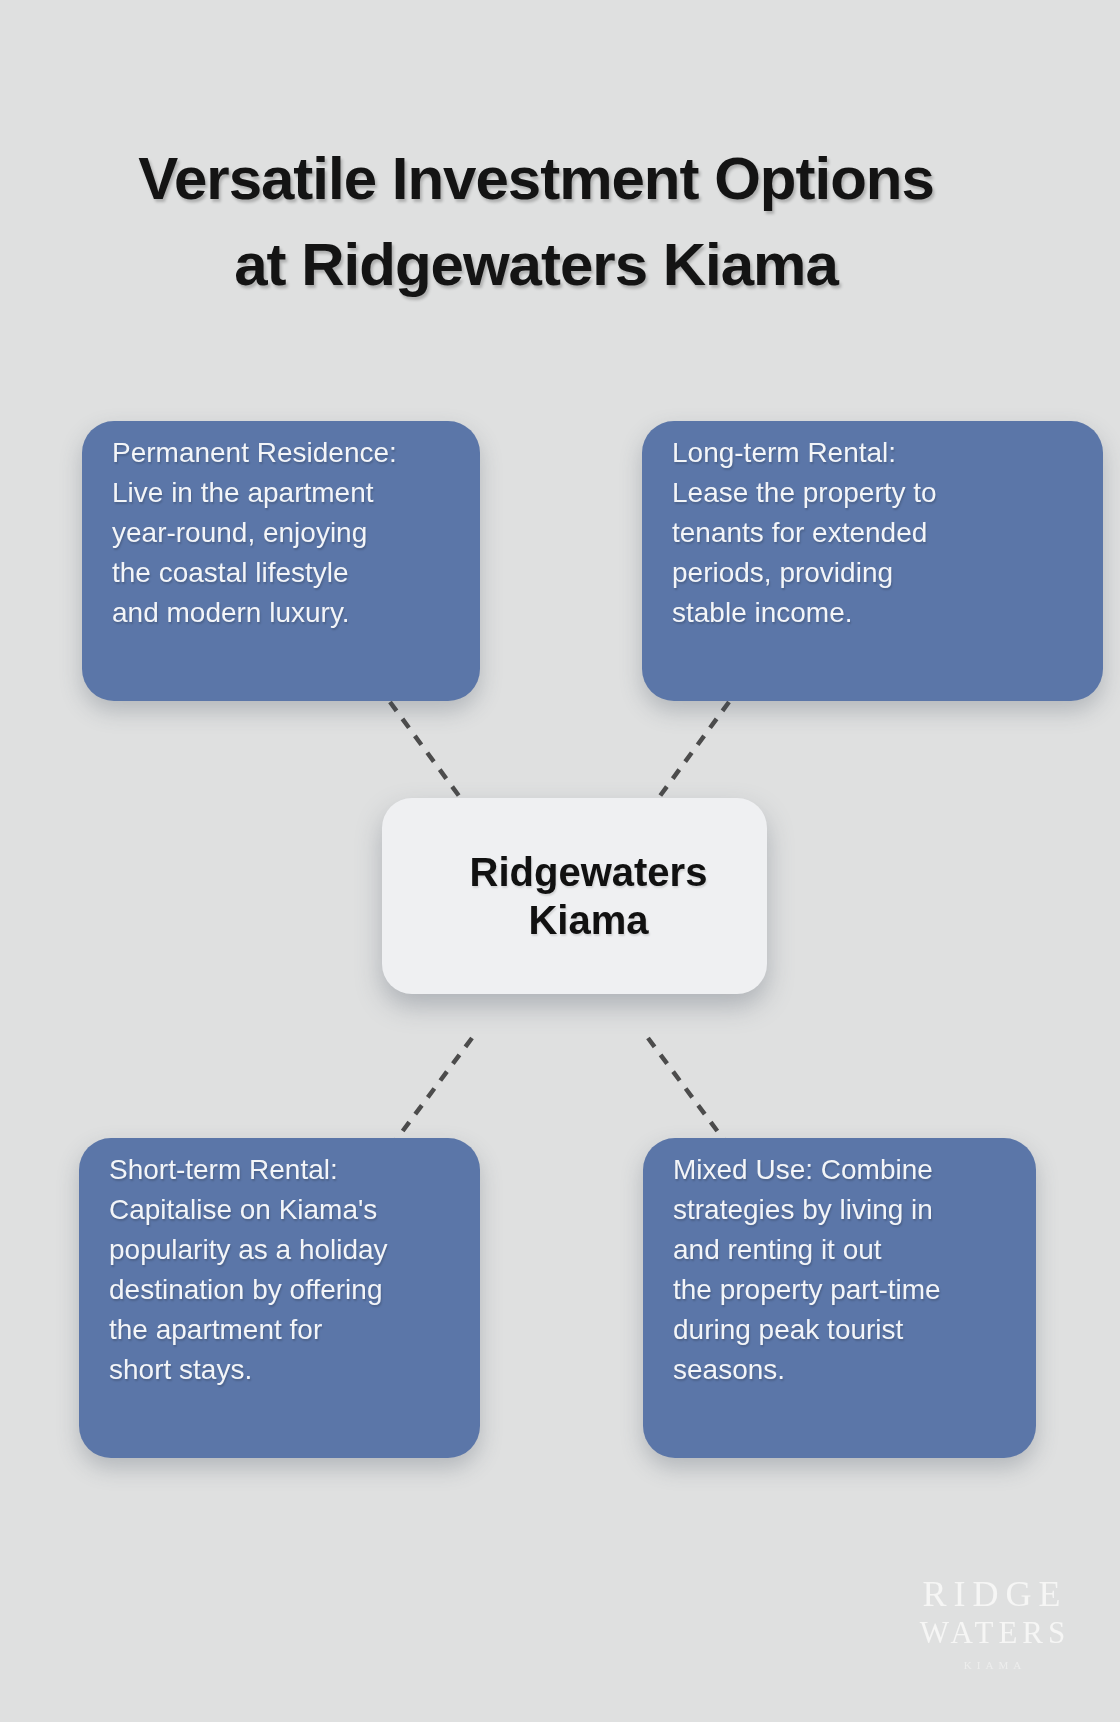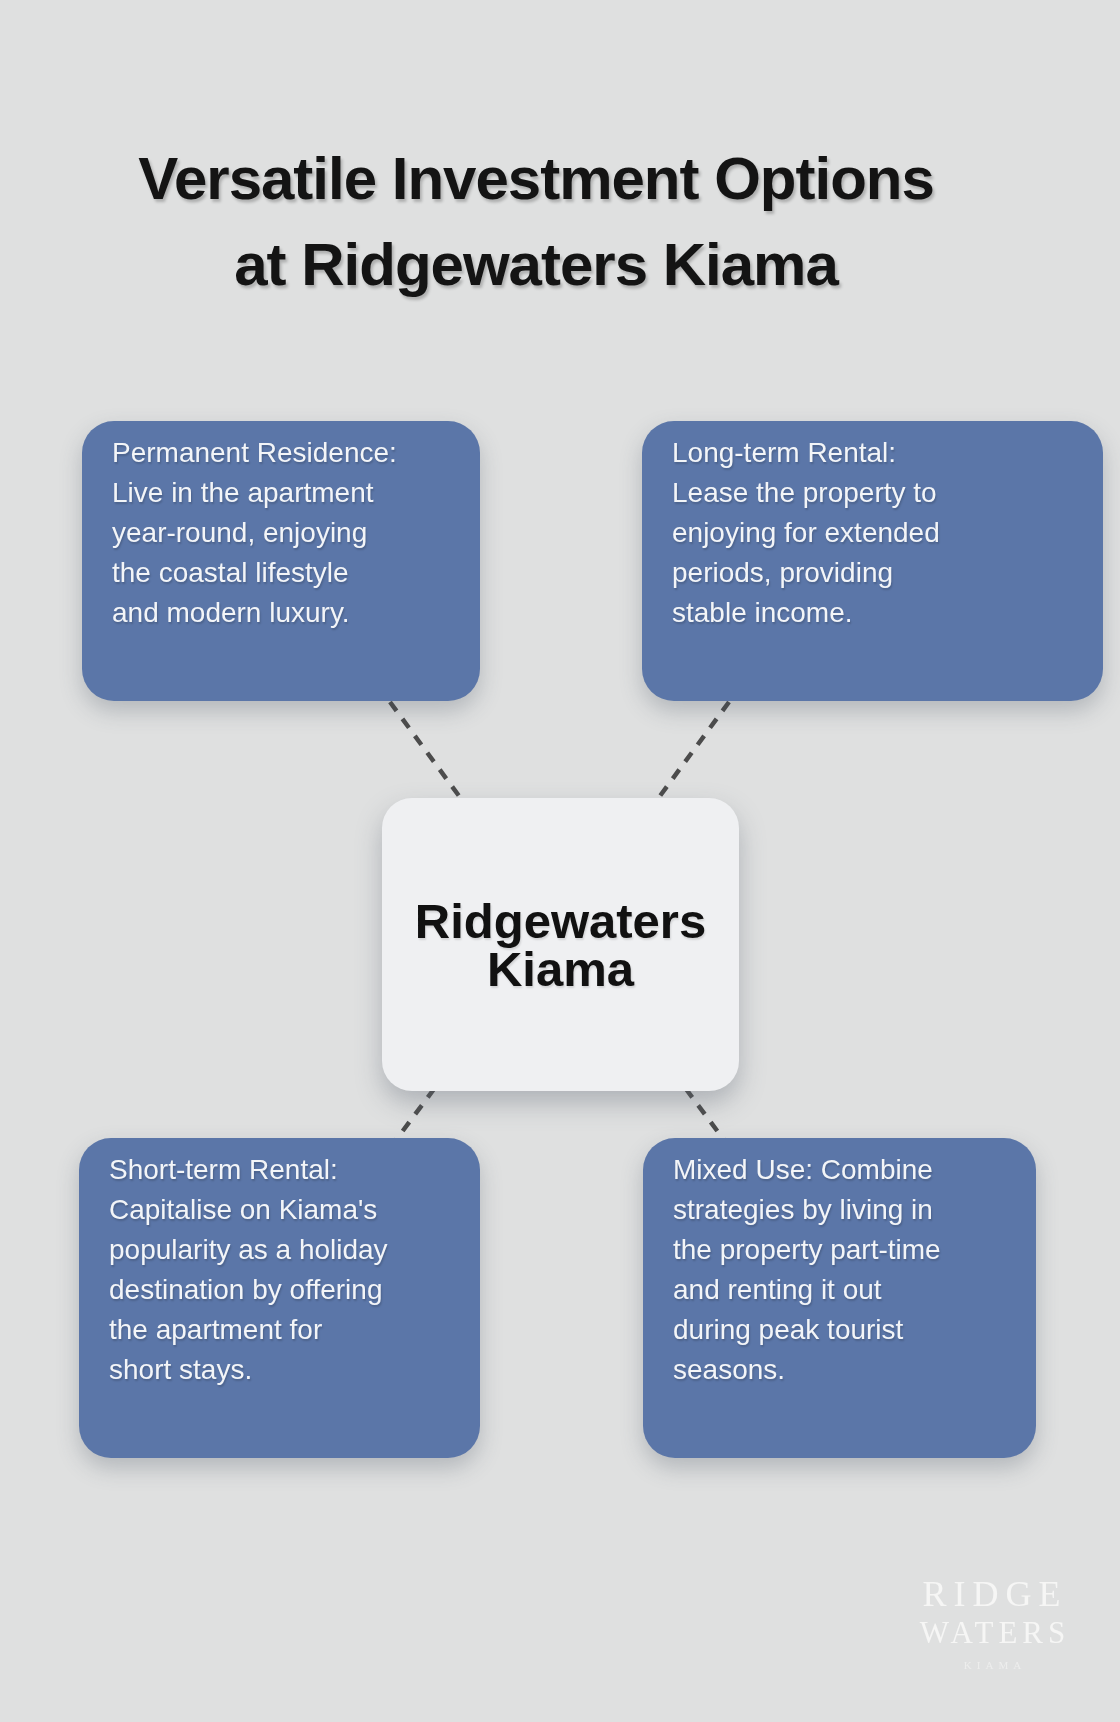"enjoying for extended" div.line { text: enjoying -> tenants }
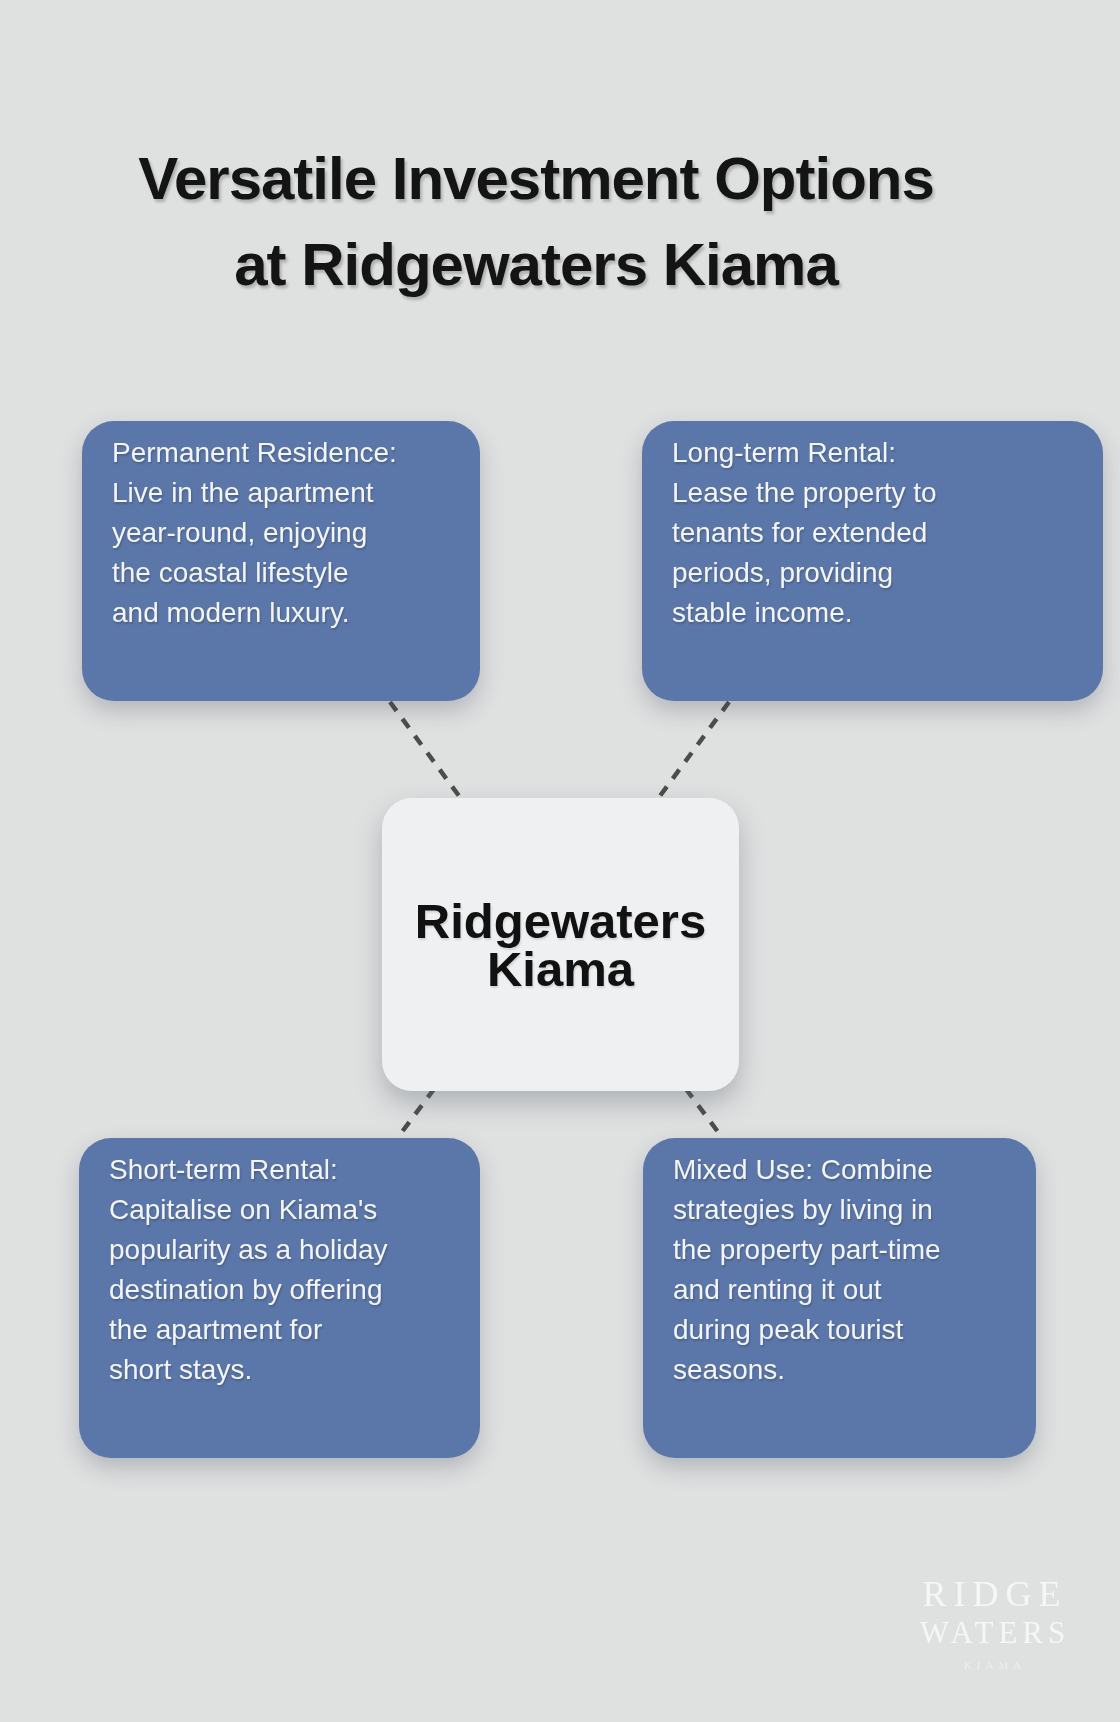"Ridgewaters" .center-node { font-size: 49px -> 40px; height: 293px -> 196px; padding-left: none -> 28px }
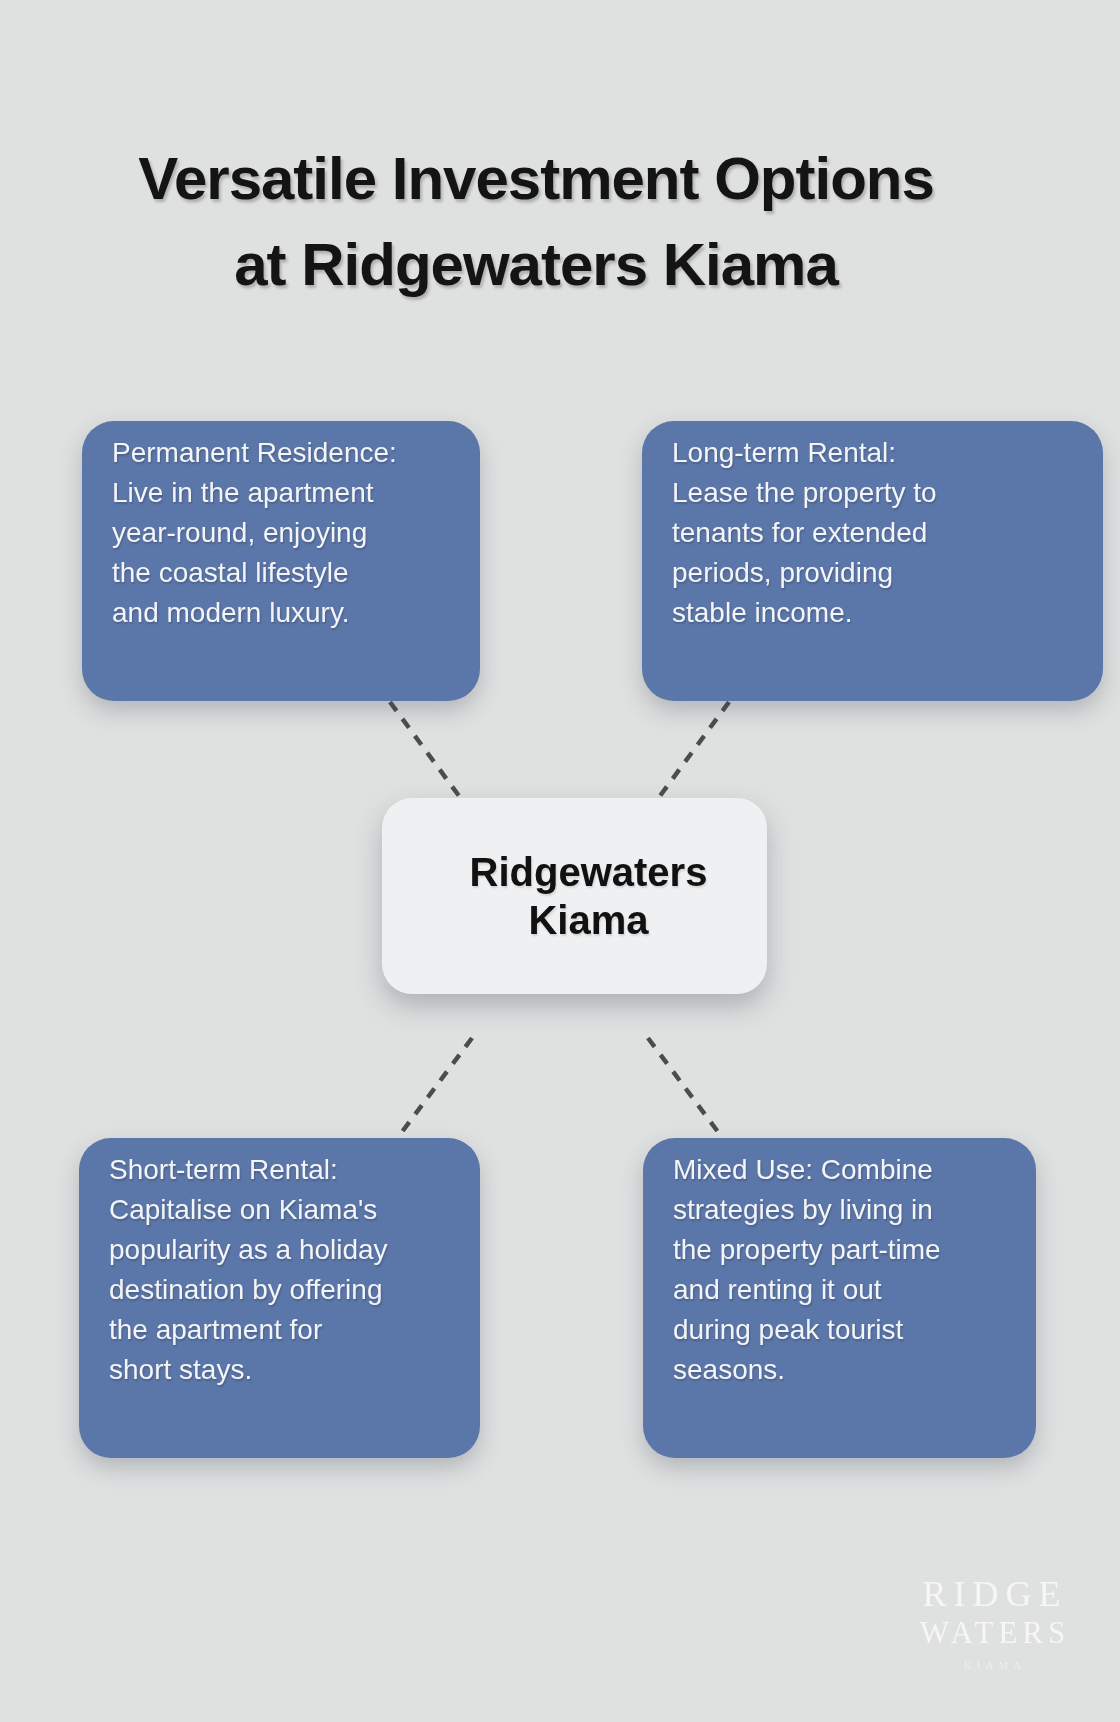"the property part-time" div.line { order: before "and renting it out" -> after "and renting it out" }
